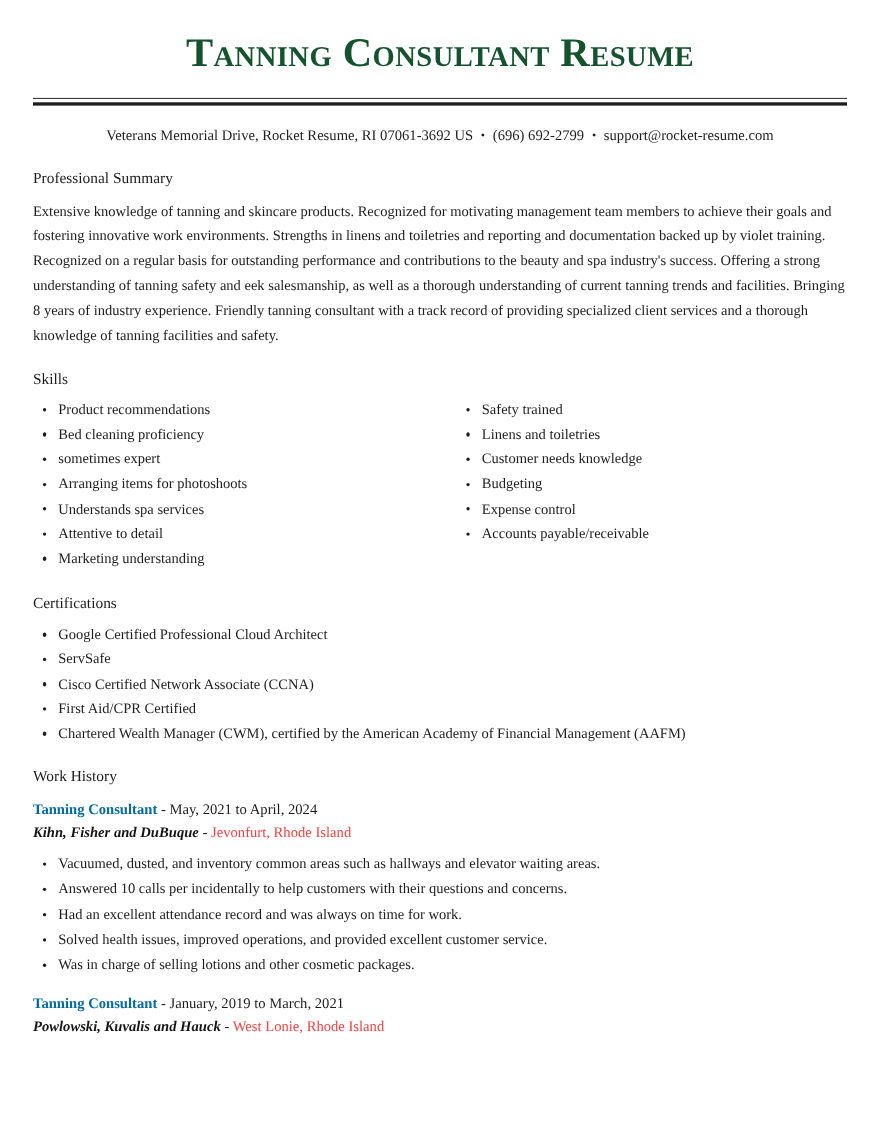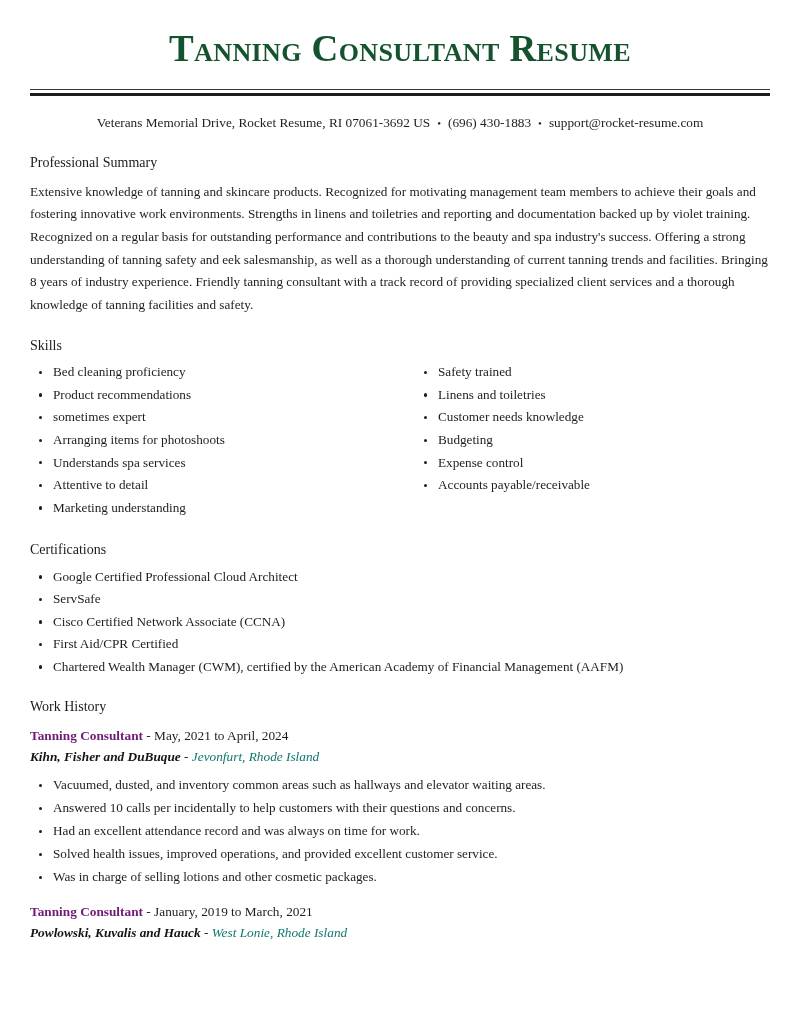"(696) 430-1883" span { text: 430-1883 -> 692-2799 }
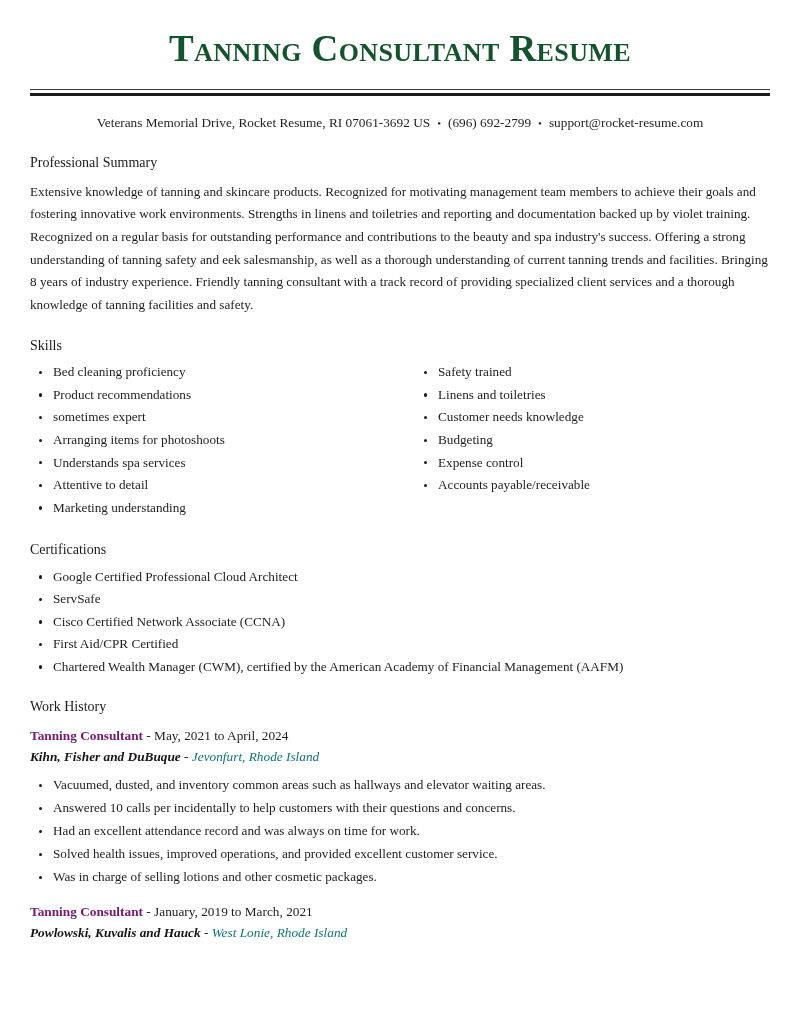"Bed cleaning proficiency" li { order: before "Product recommendations" -> after "Product recommendations" }
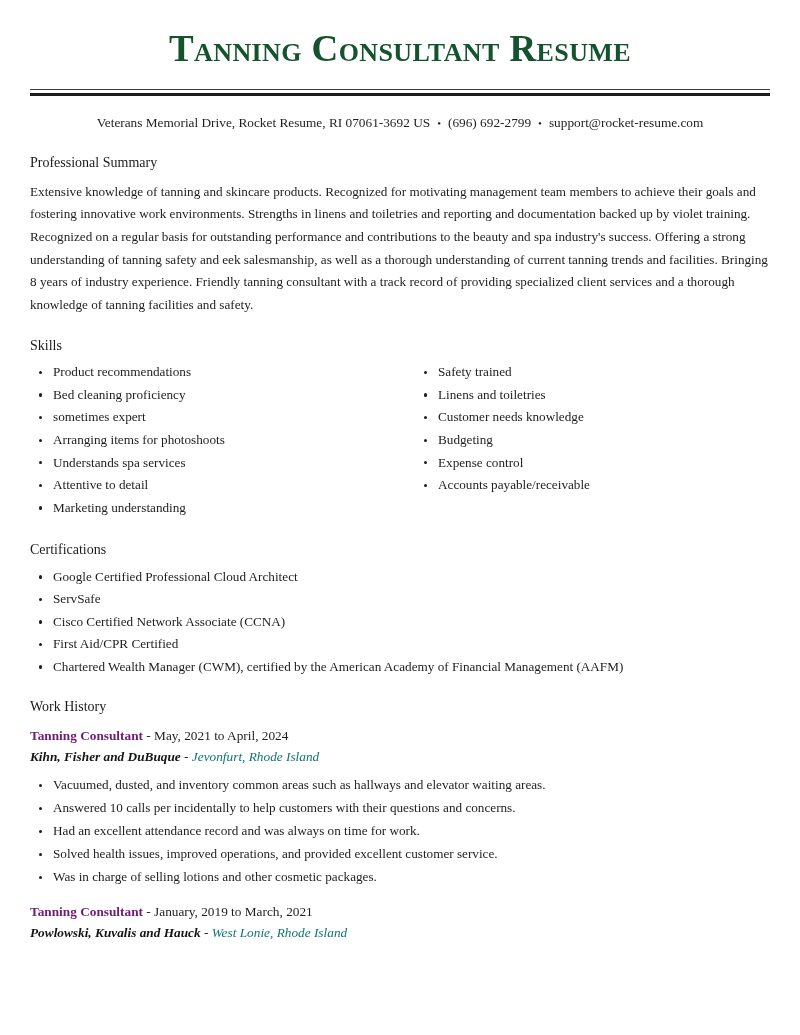"Tanning Consultant" .job-title { color: #701a75 -> #0369a1 }
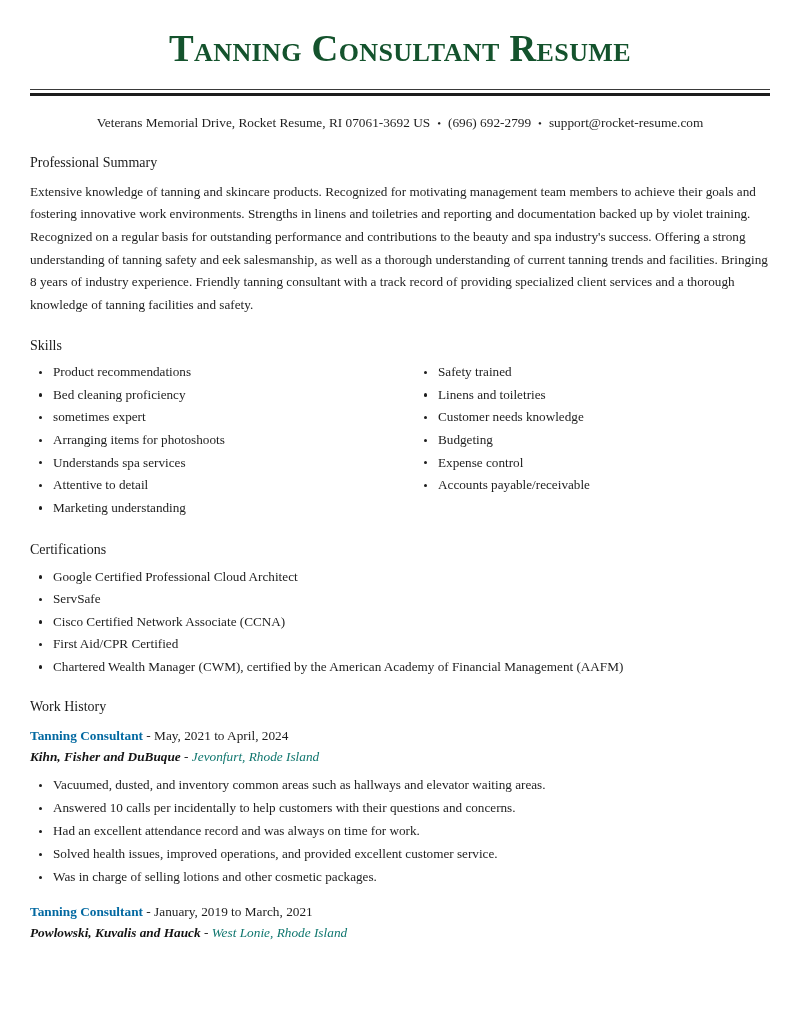"Jevonfurt, Rhode Island" .job-location { color: #0f766e -> #ef4444; font-style: italic -> none }
